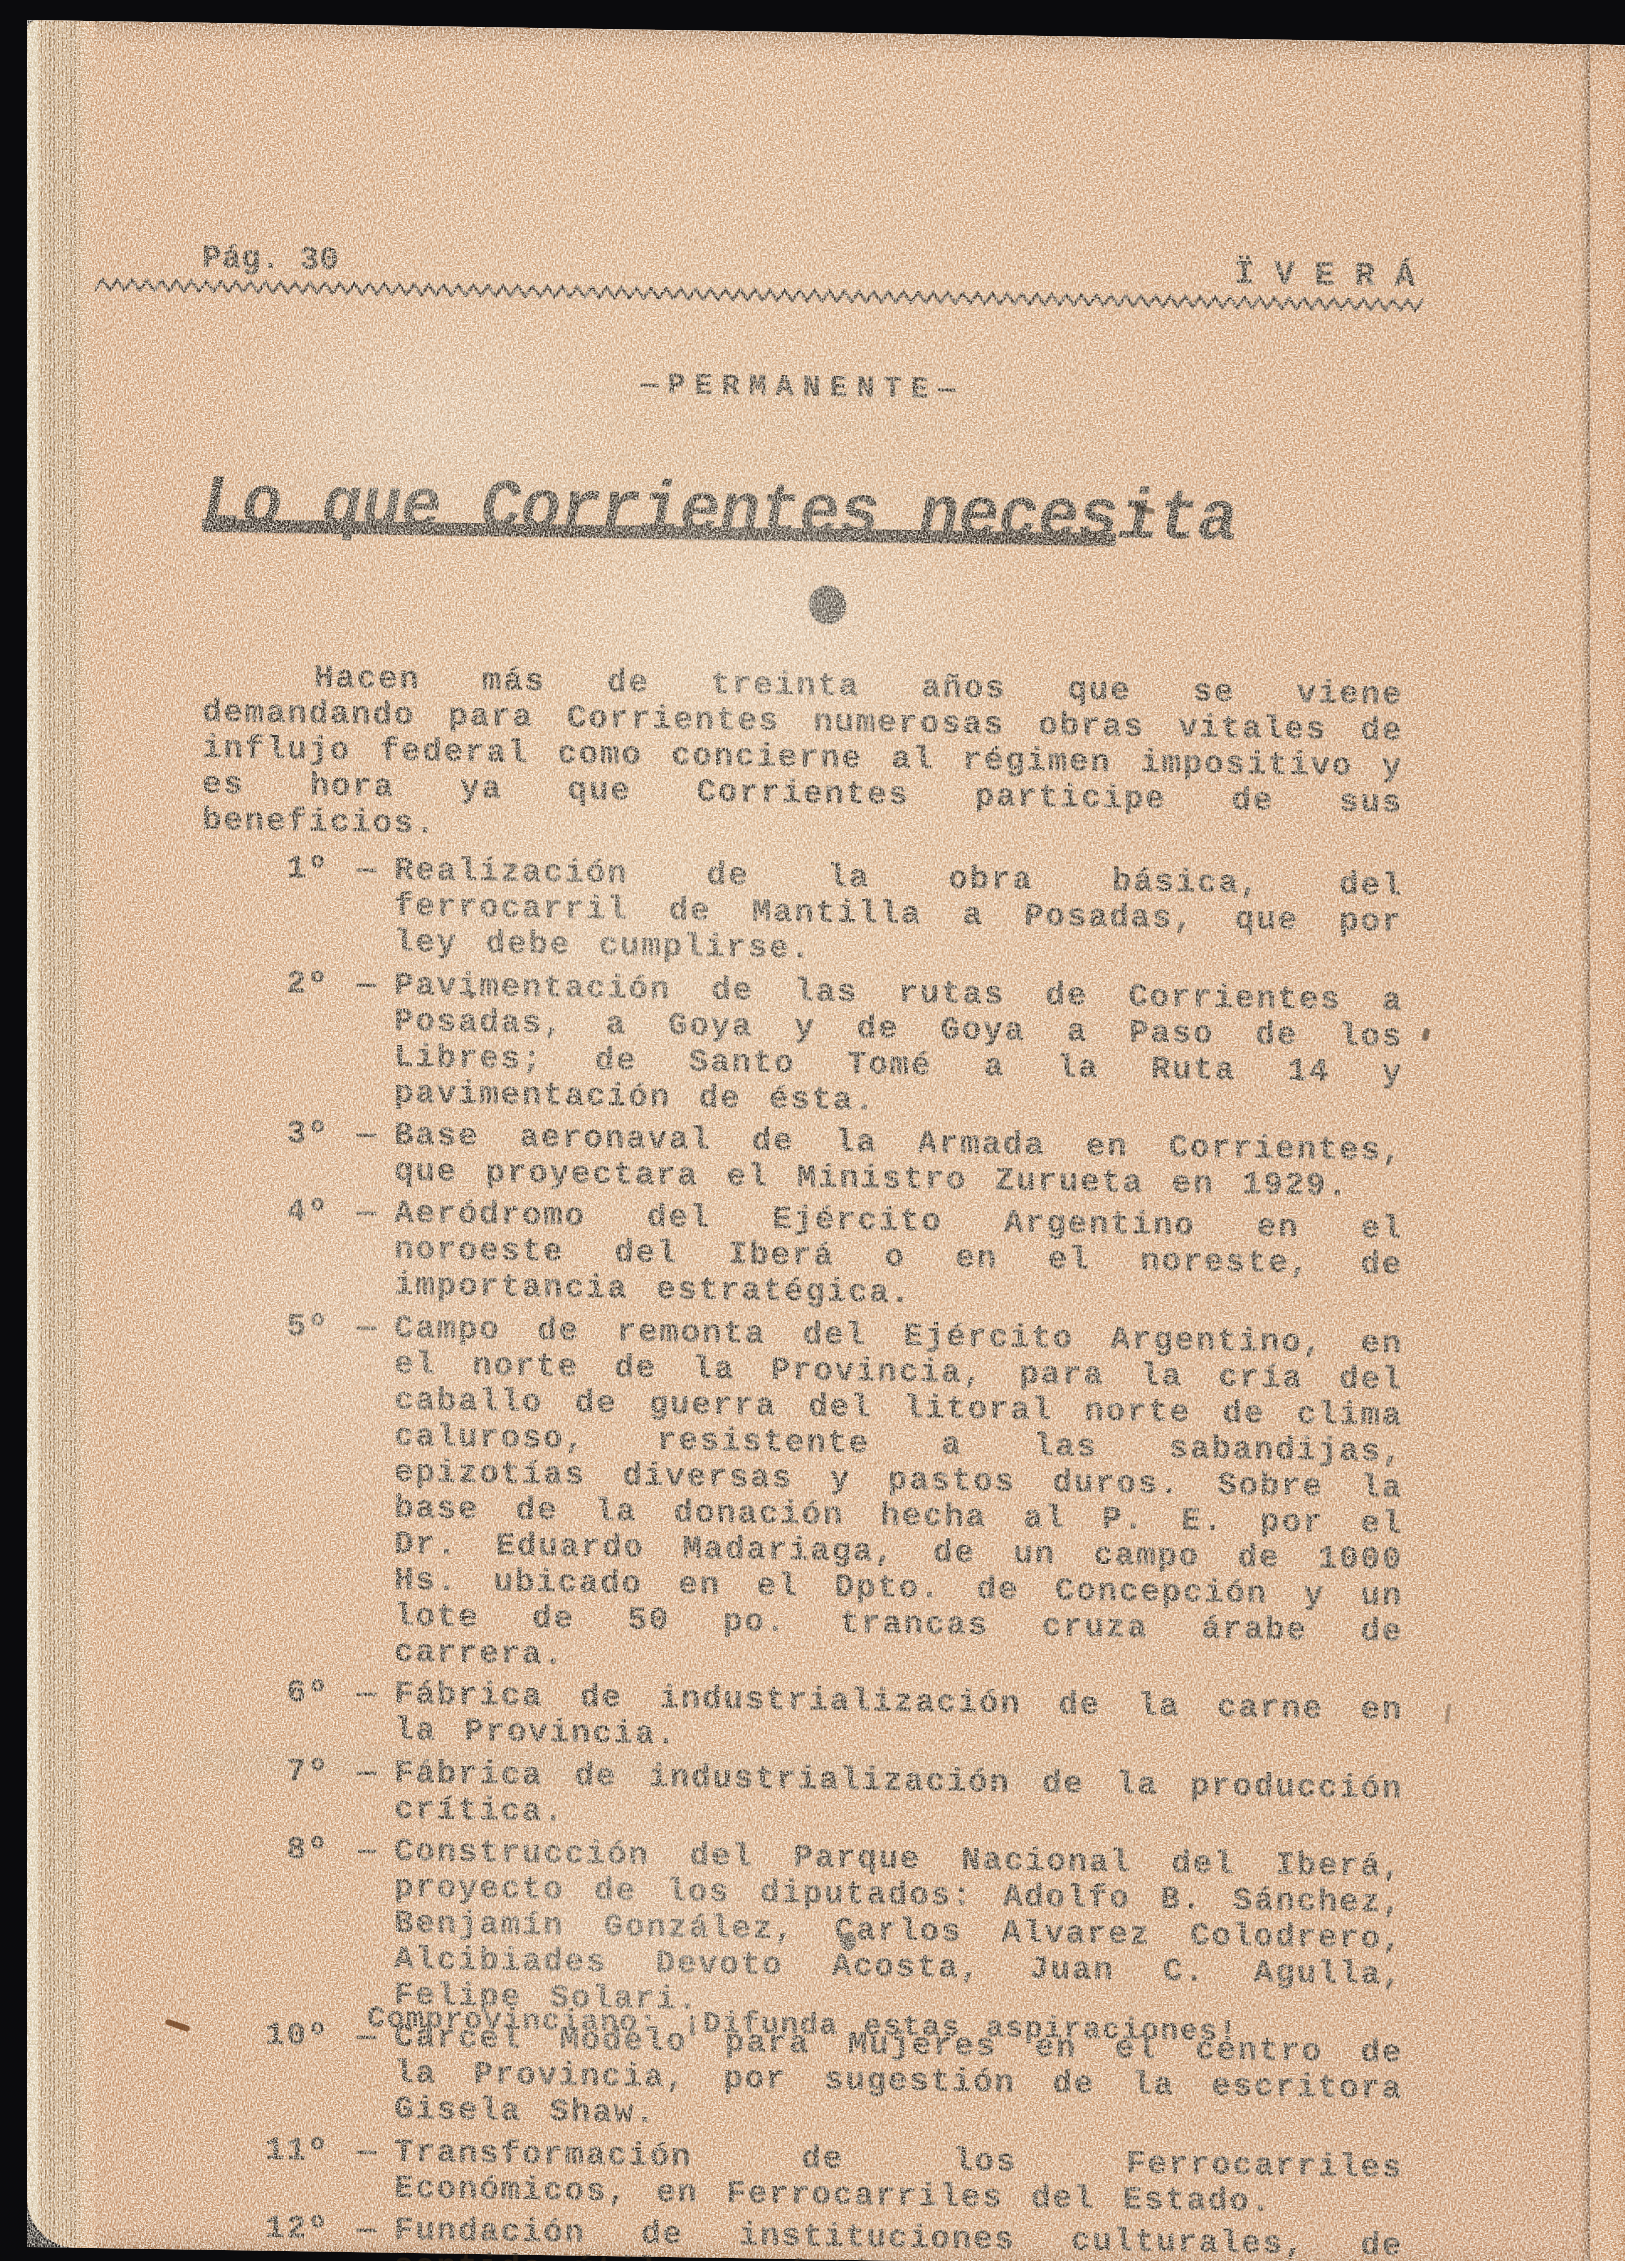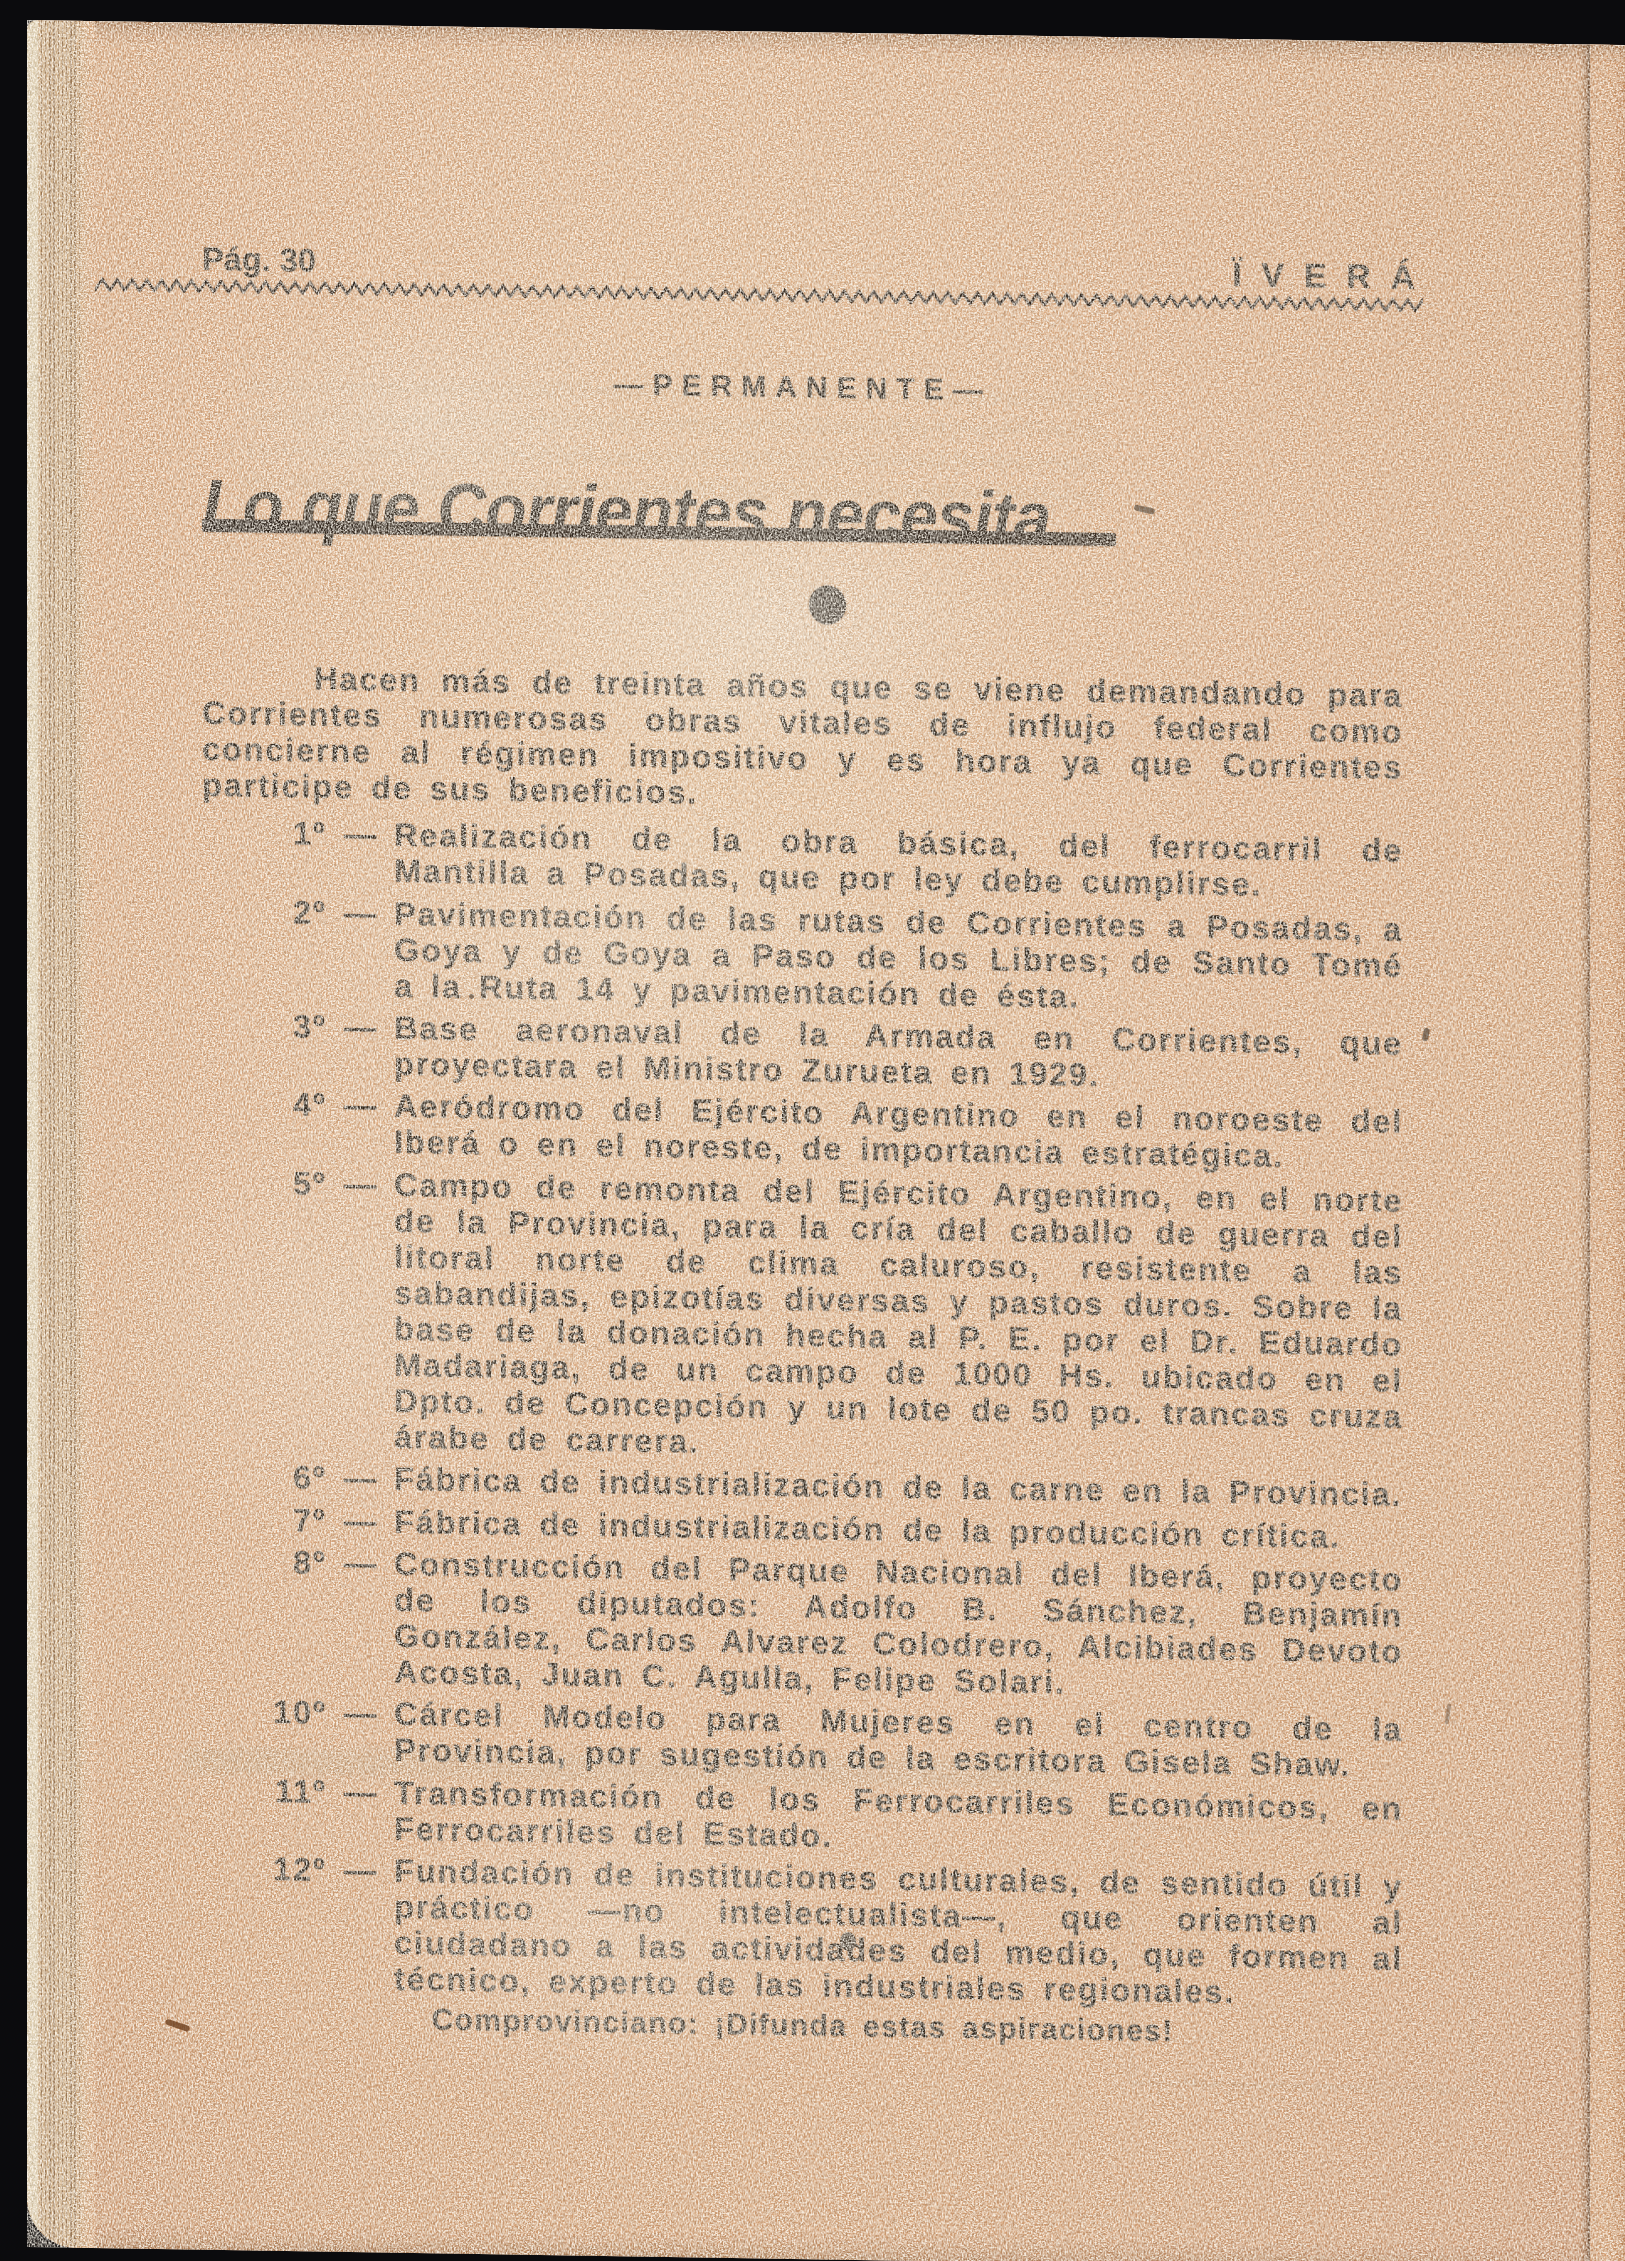"Pág. 30" .stage { font-family: Liberation Sans, sans-serif -> Liberation Mono, monospace }
